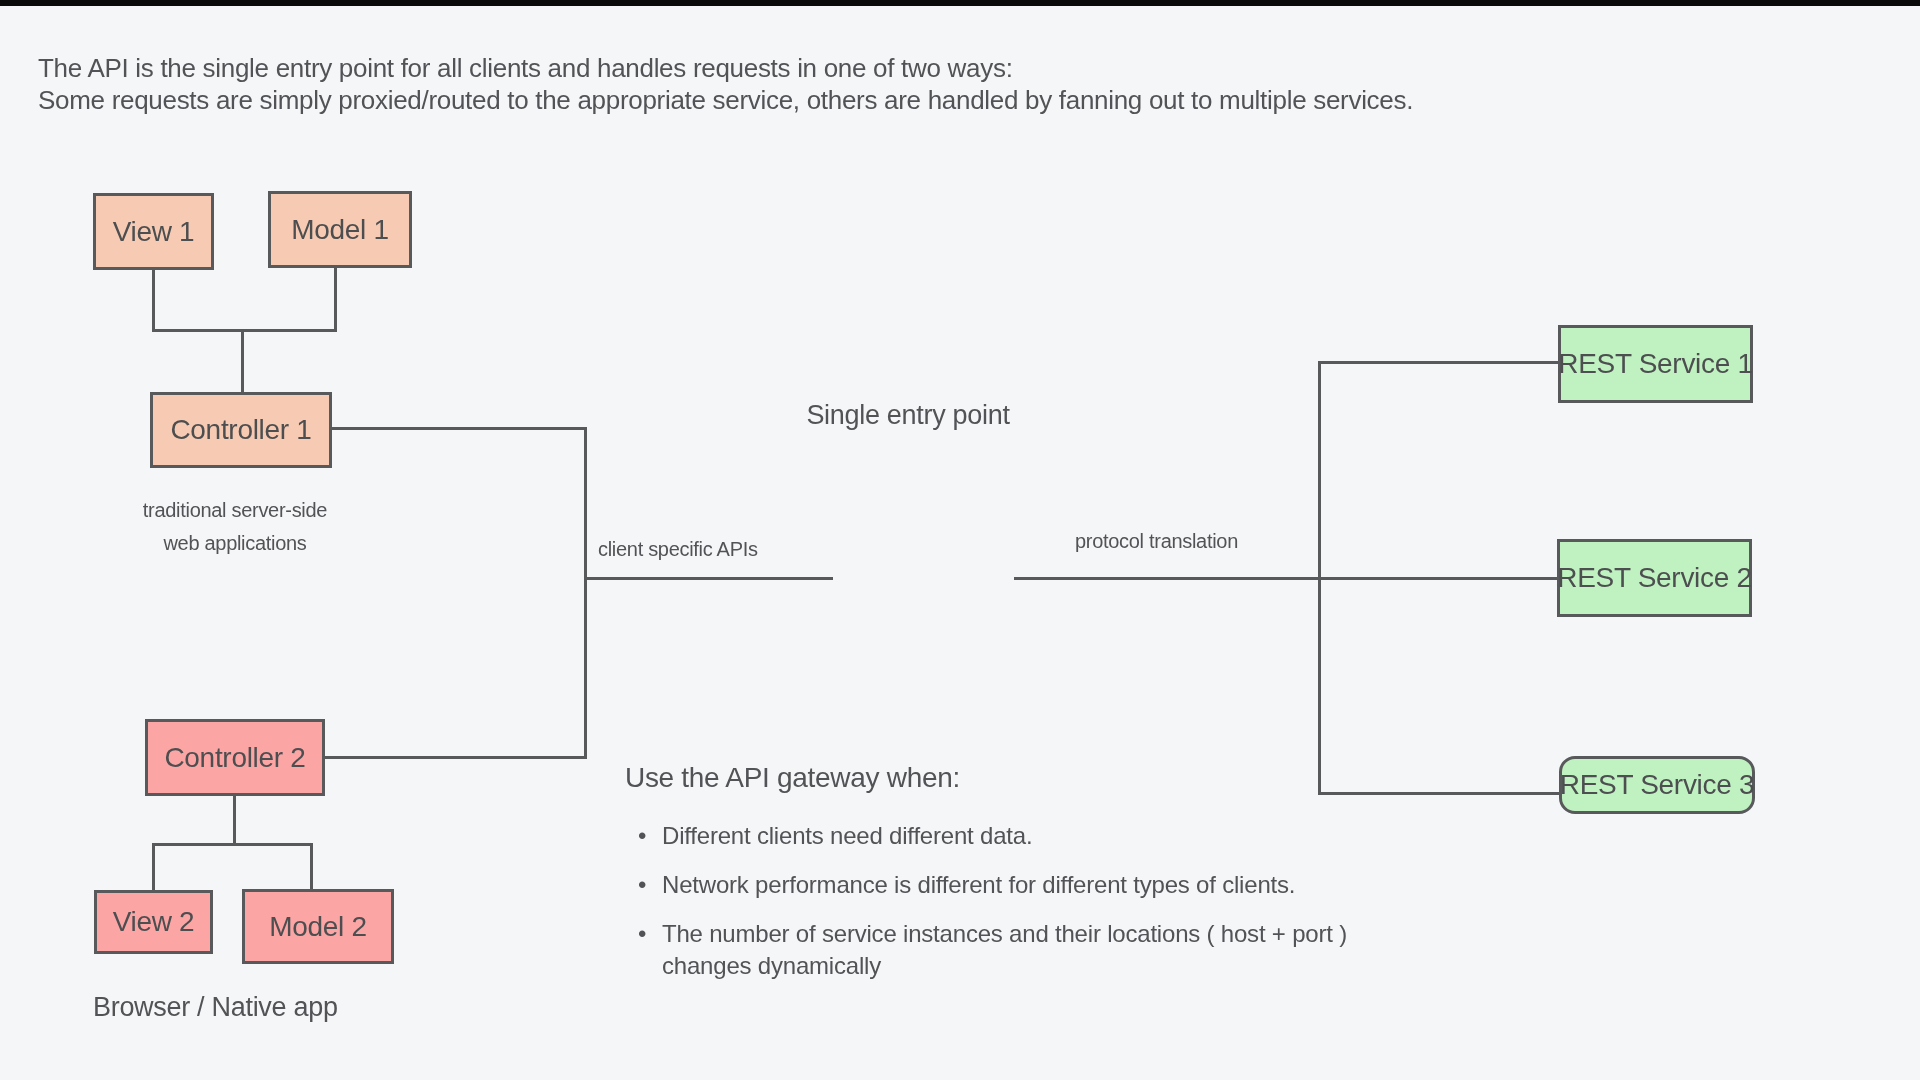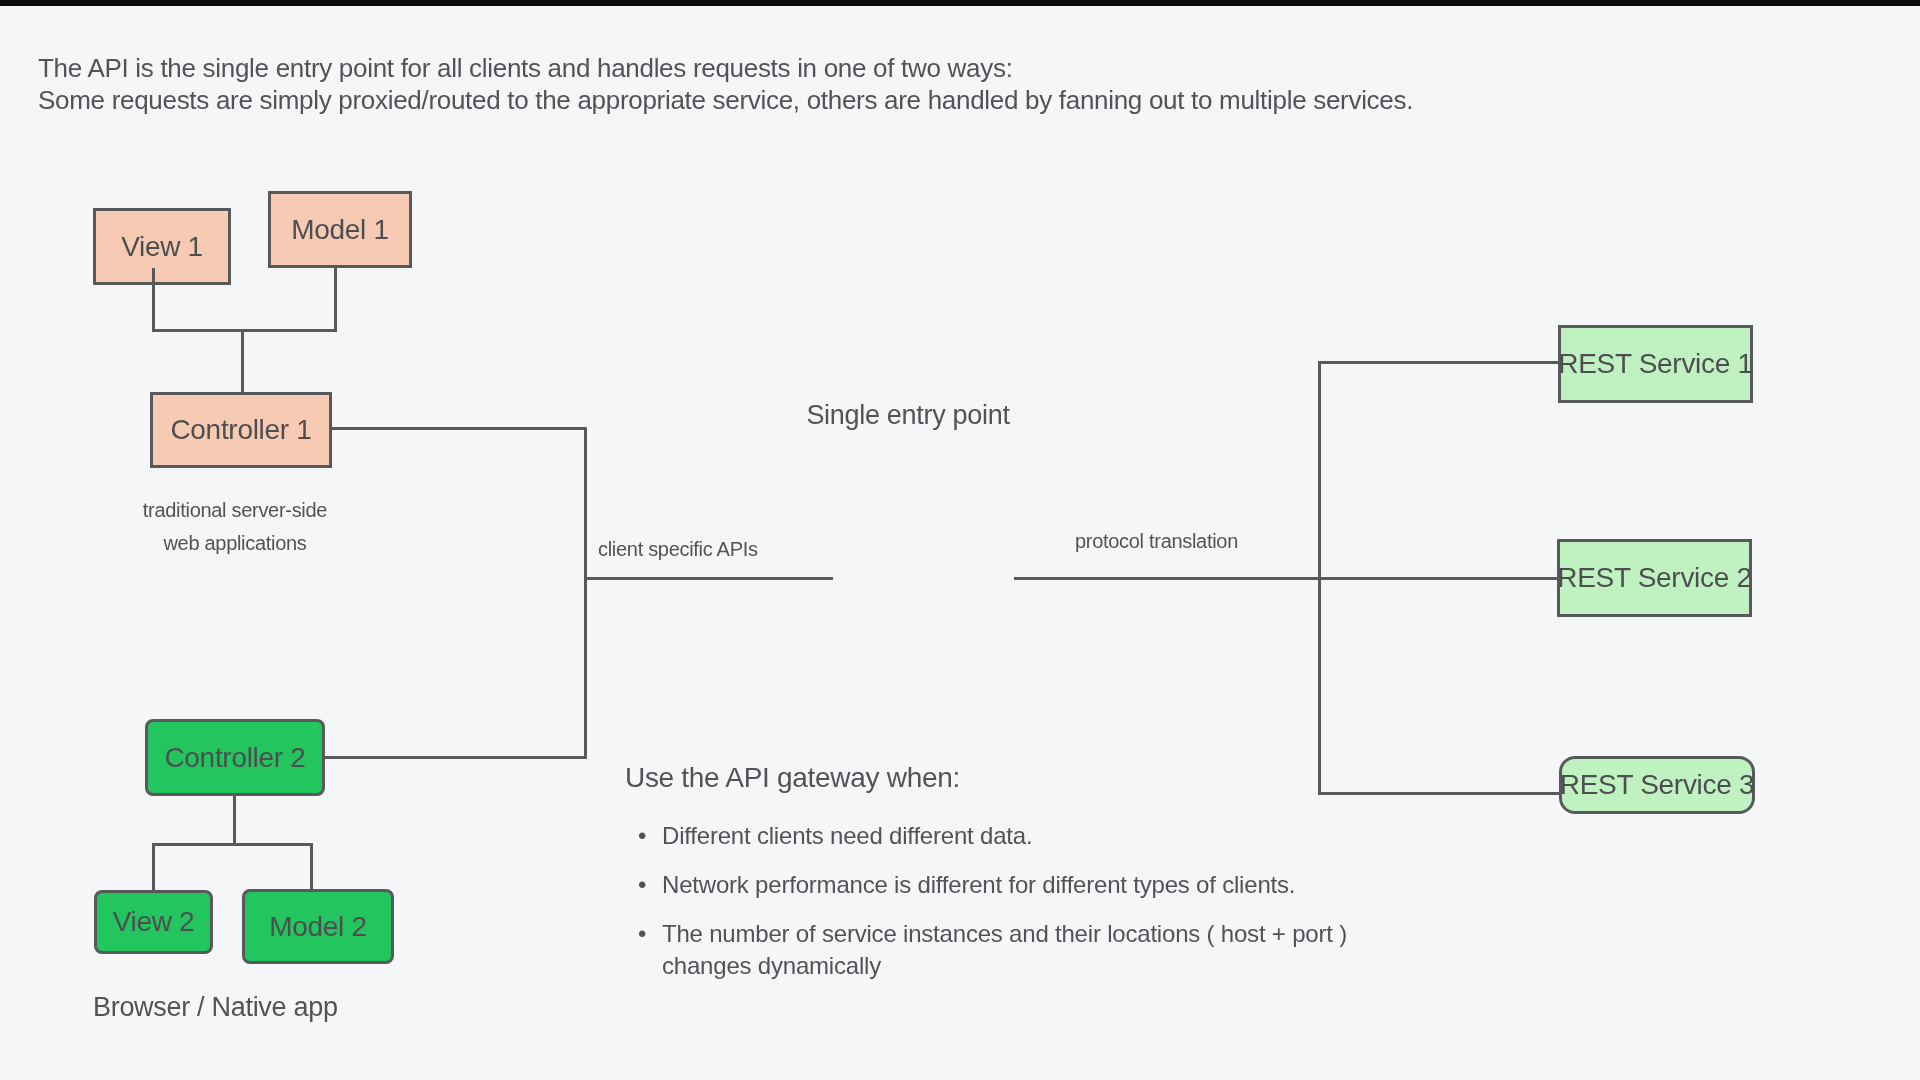"View 1" div.node { top: 208px -> 193px; width: 138px -> 121px }
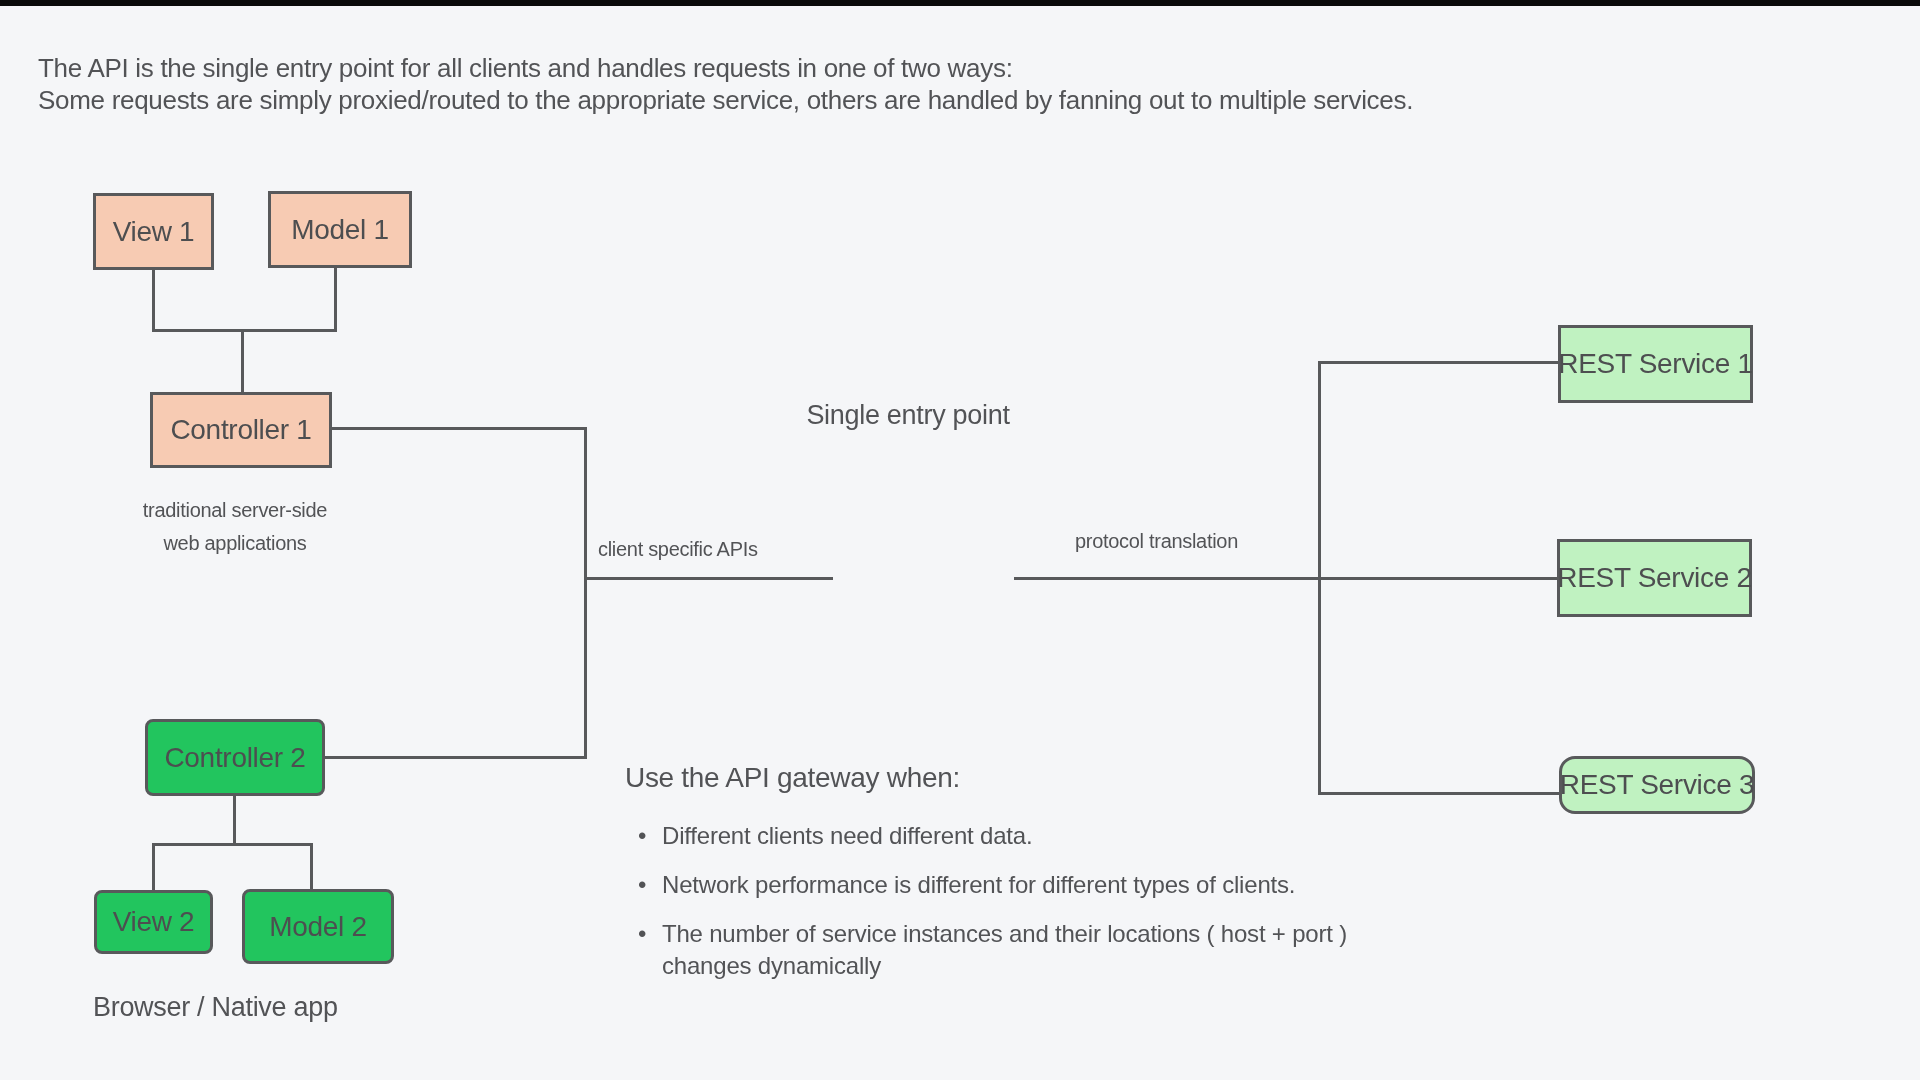"Controller 2" .fill-client { background: #22c55e -> #fca5a5; border-radius: 8px -> none }
